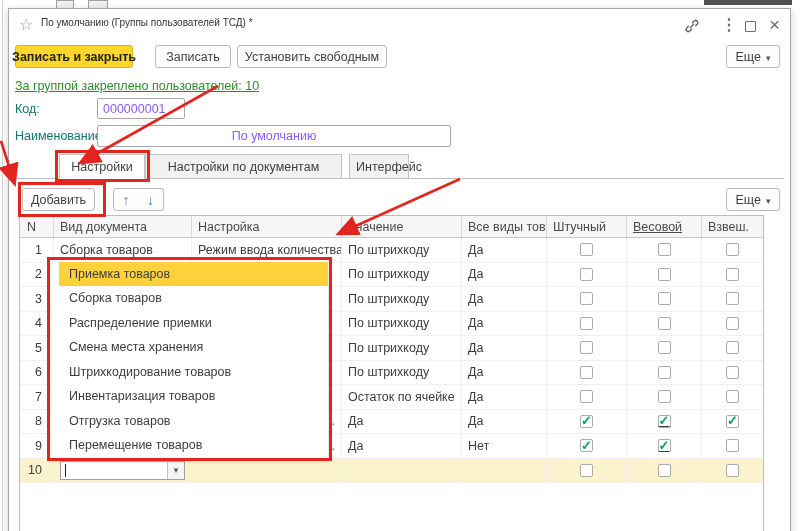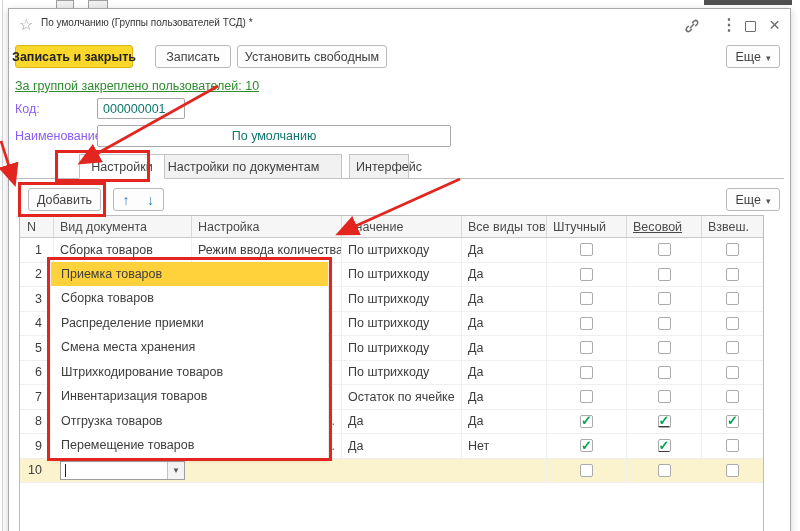"Код:" .fld-label { color: #8b5cf6 -> #0f766e }
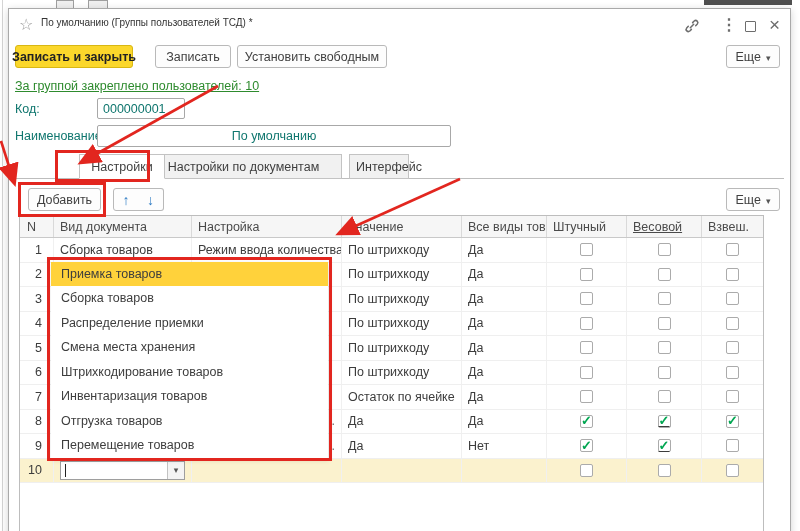"000000001" .inp { color: #0f766e -> #8b5cf6 }
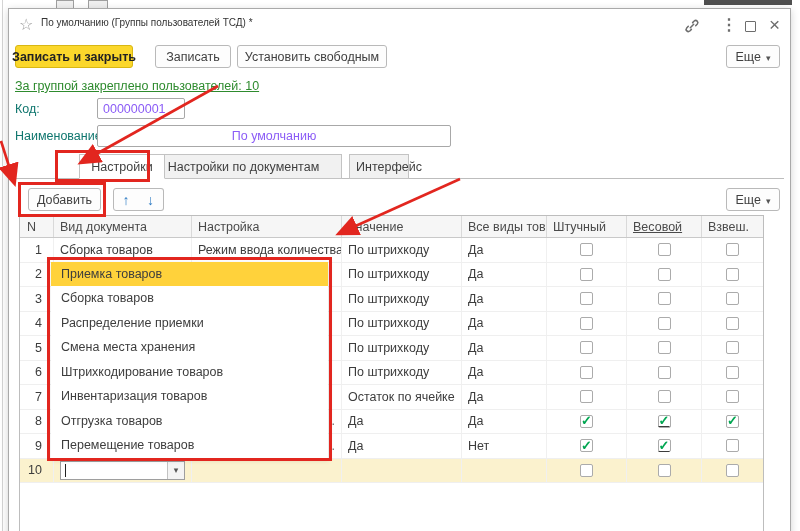"Настройки" .tab.active { margin-left: 20px -> none }
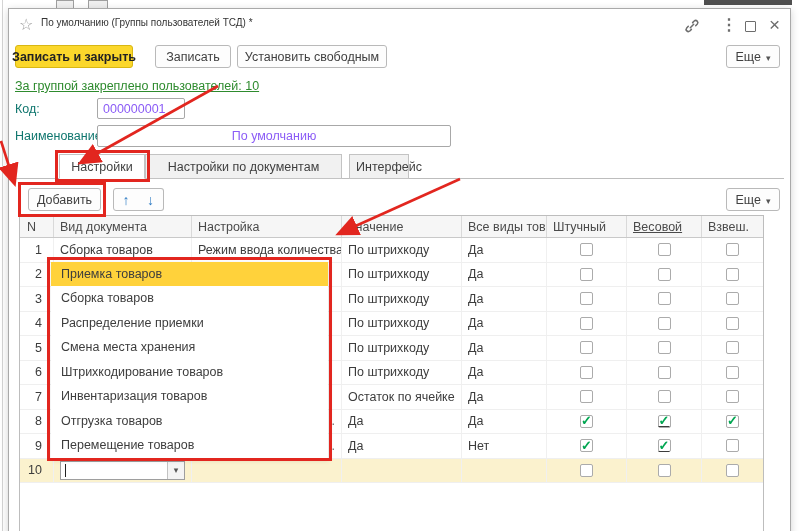"Добавить" .b-add { left: 19px -> 13px }
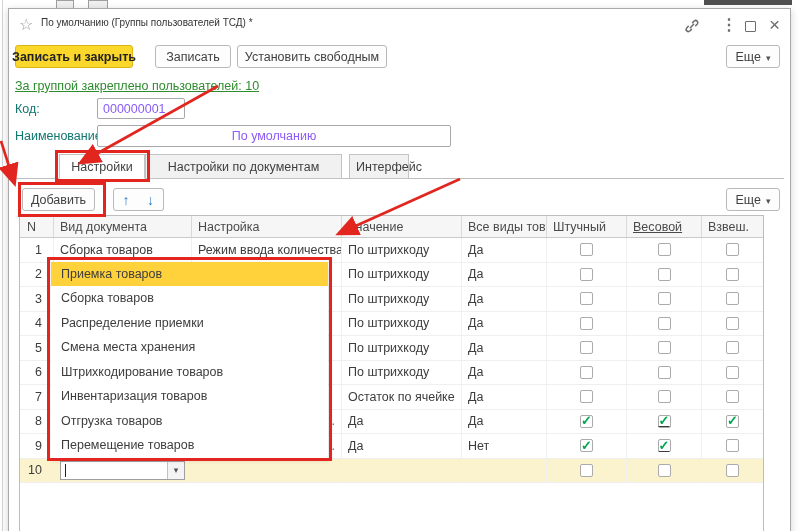"Приемка товаров" .popup { padding-left: none -> 8px }
